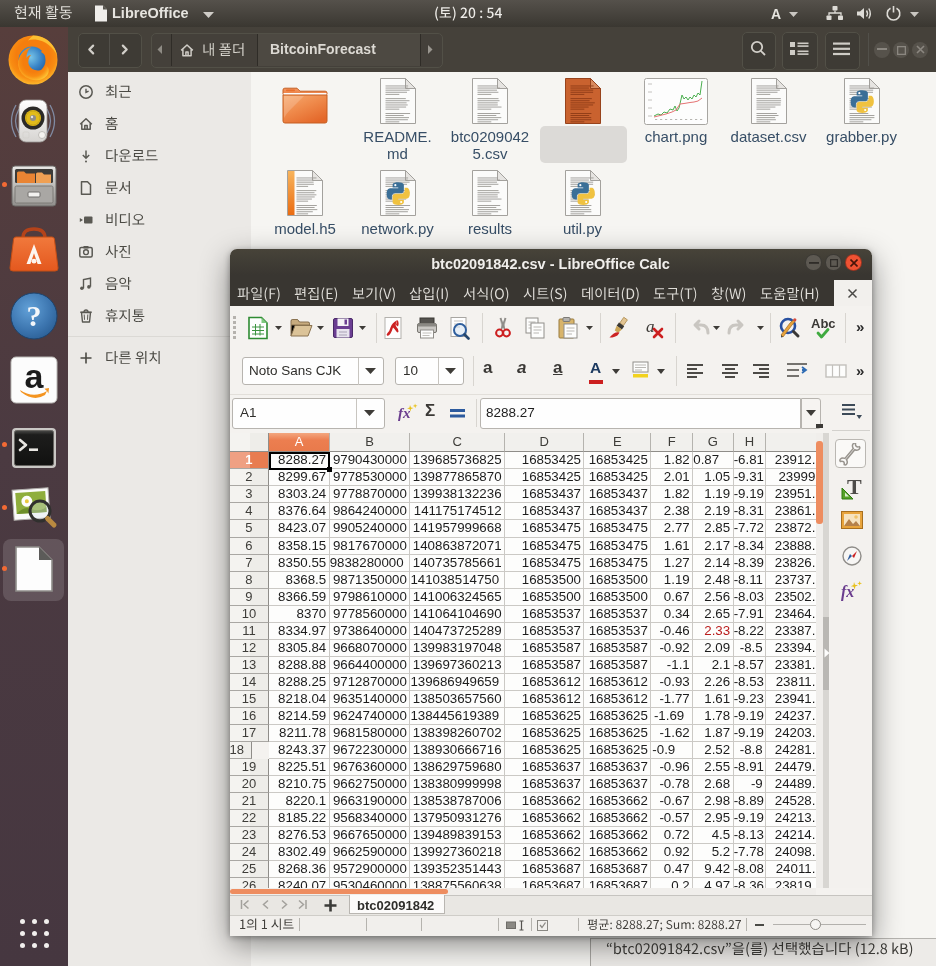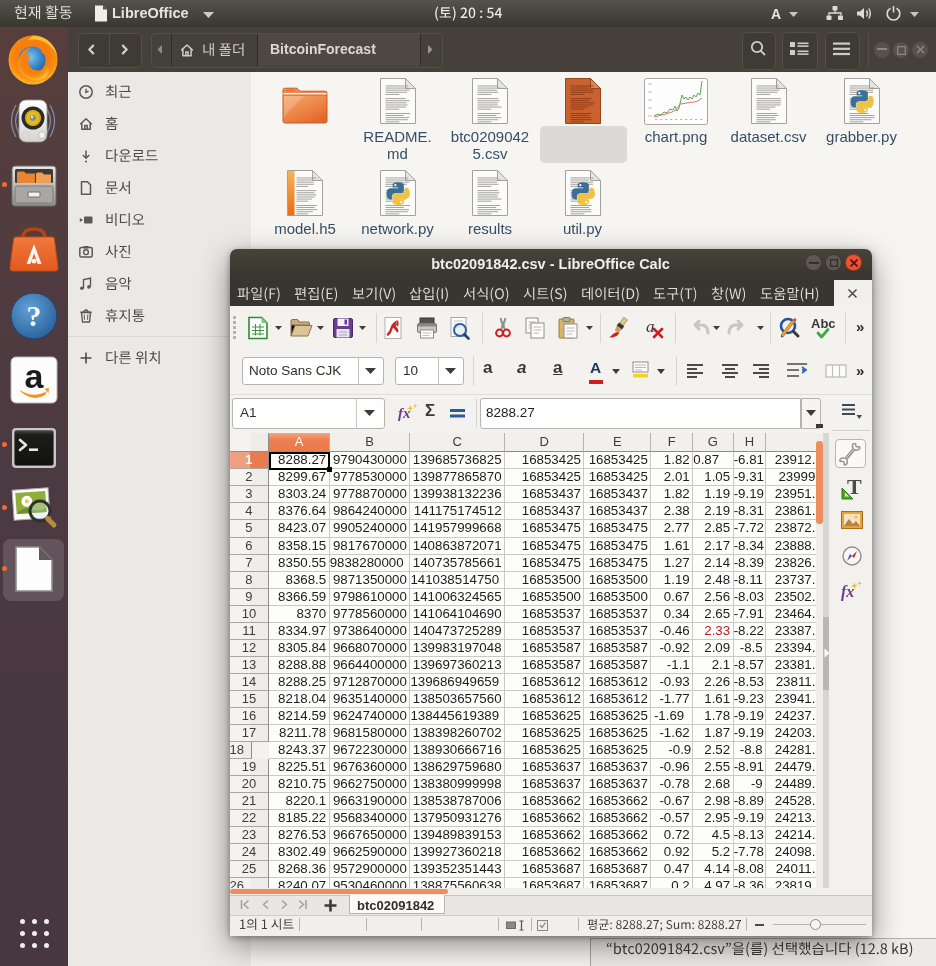"-0.9" div { padding-right: 1px -> 17px }
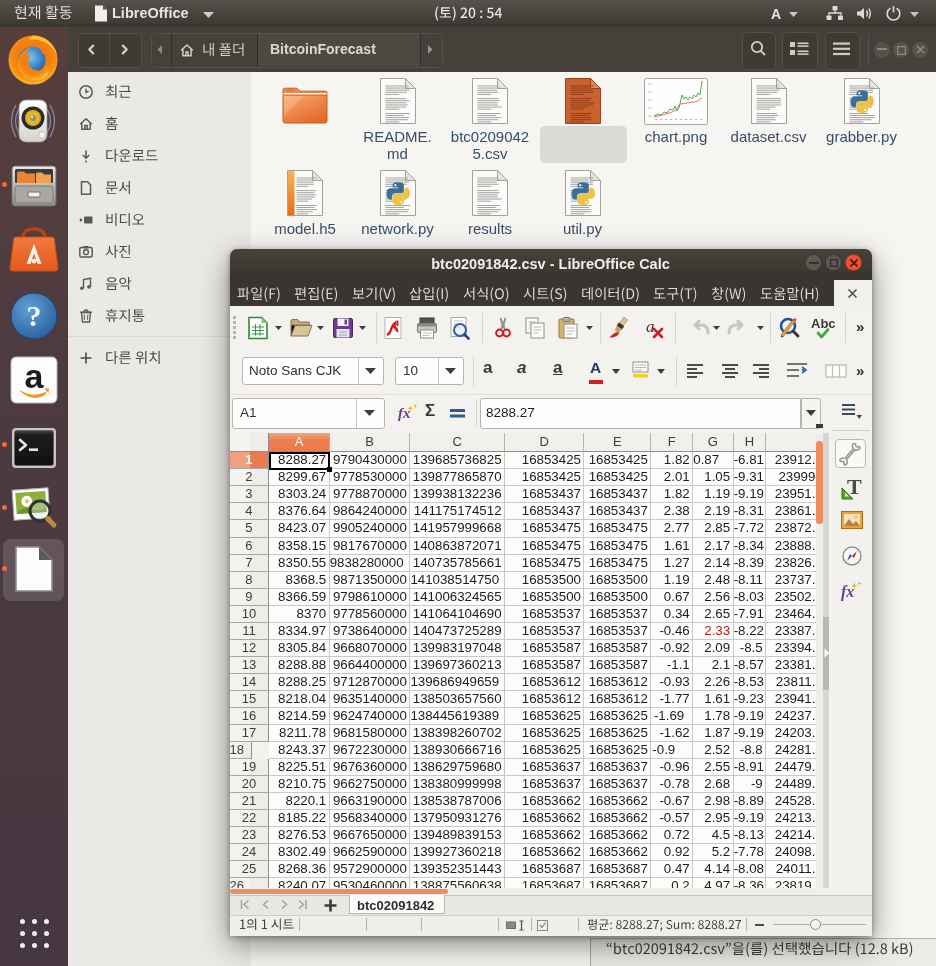"4.14" div { text: 4.14 -> 9.42 }
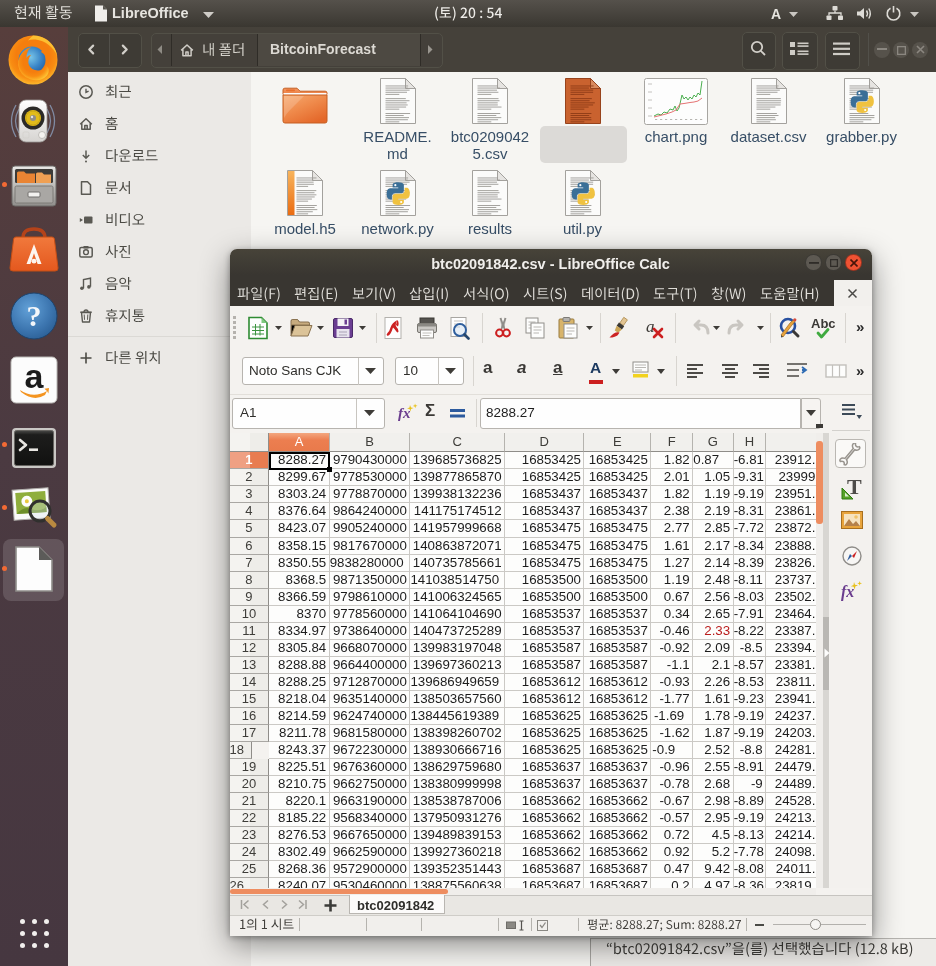"26" div { text-align: none -> center }
